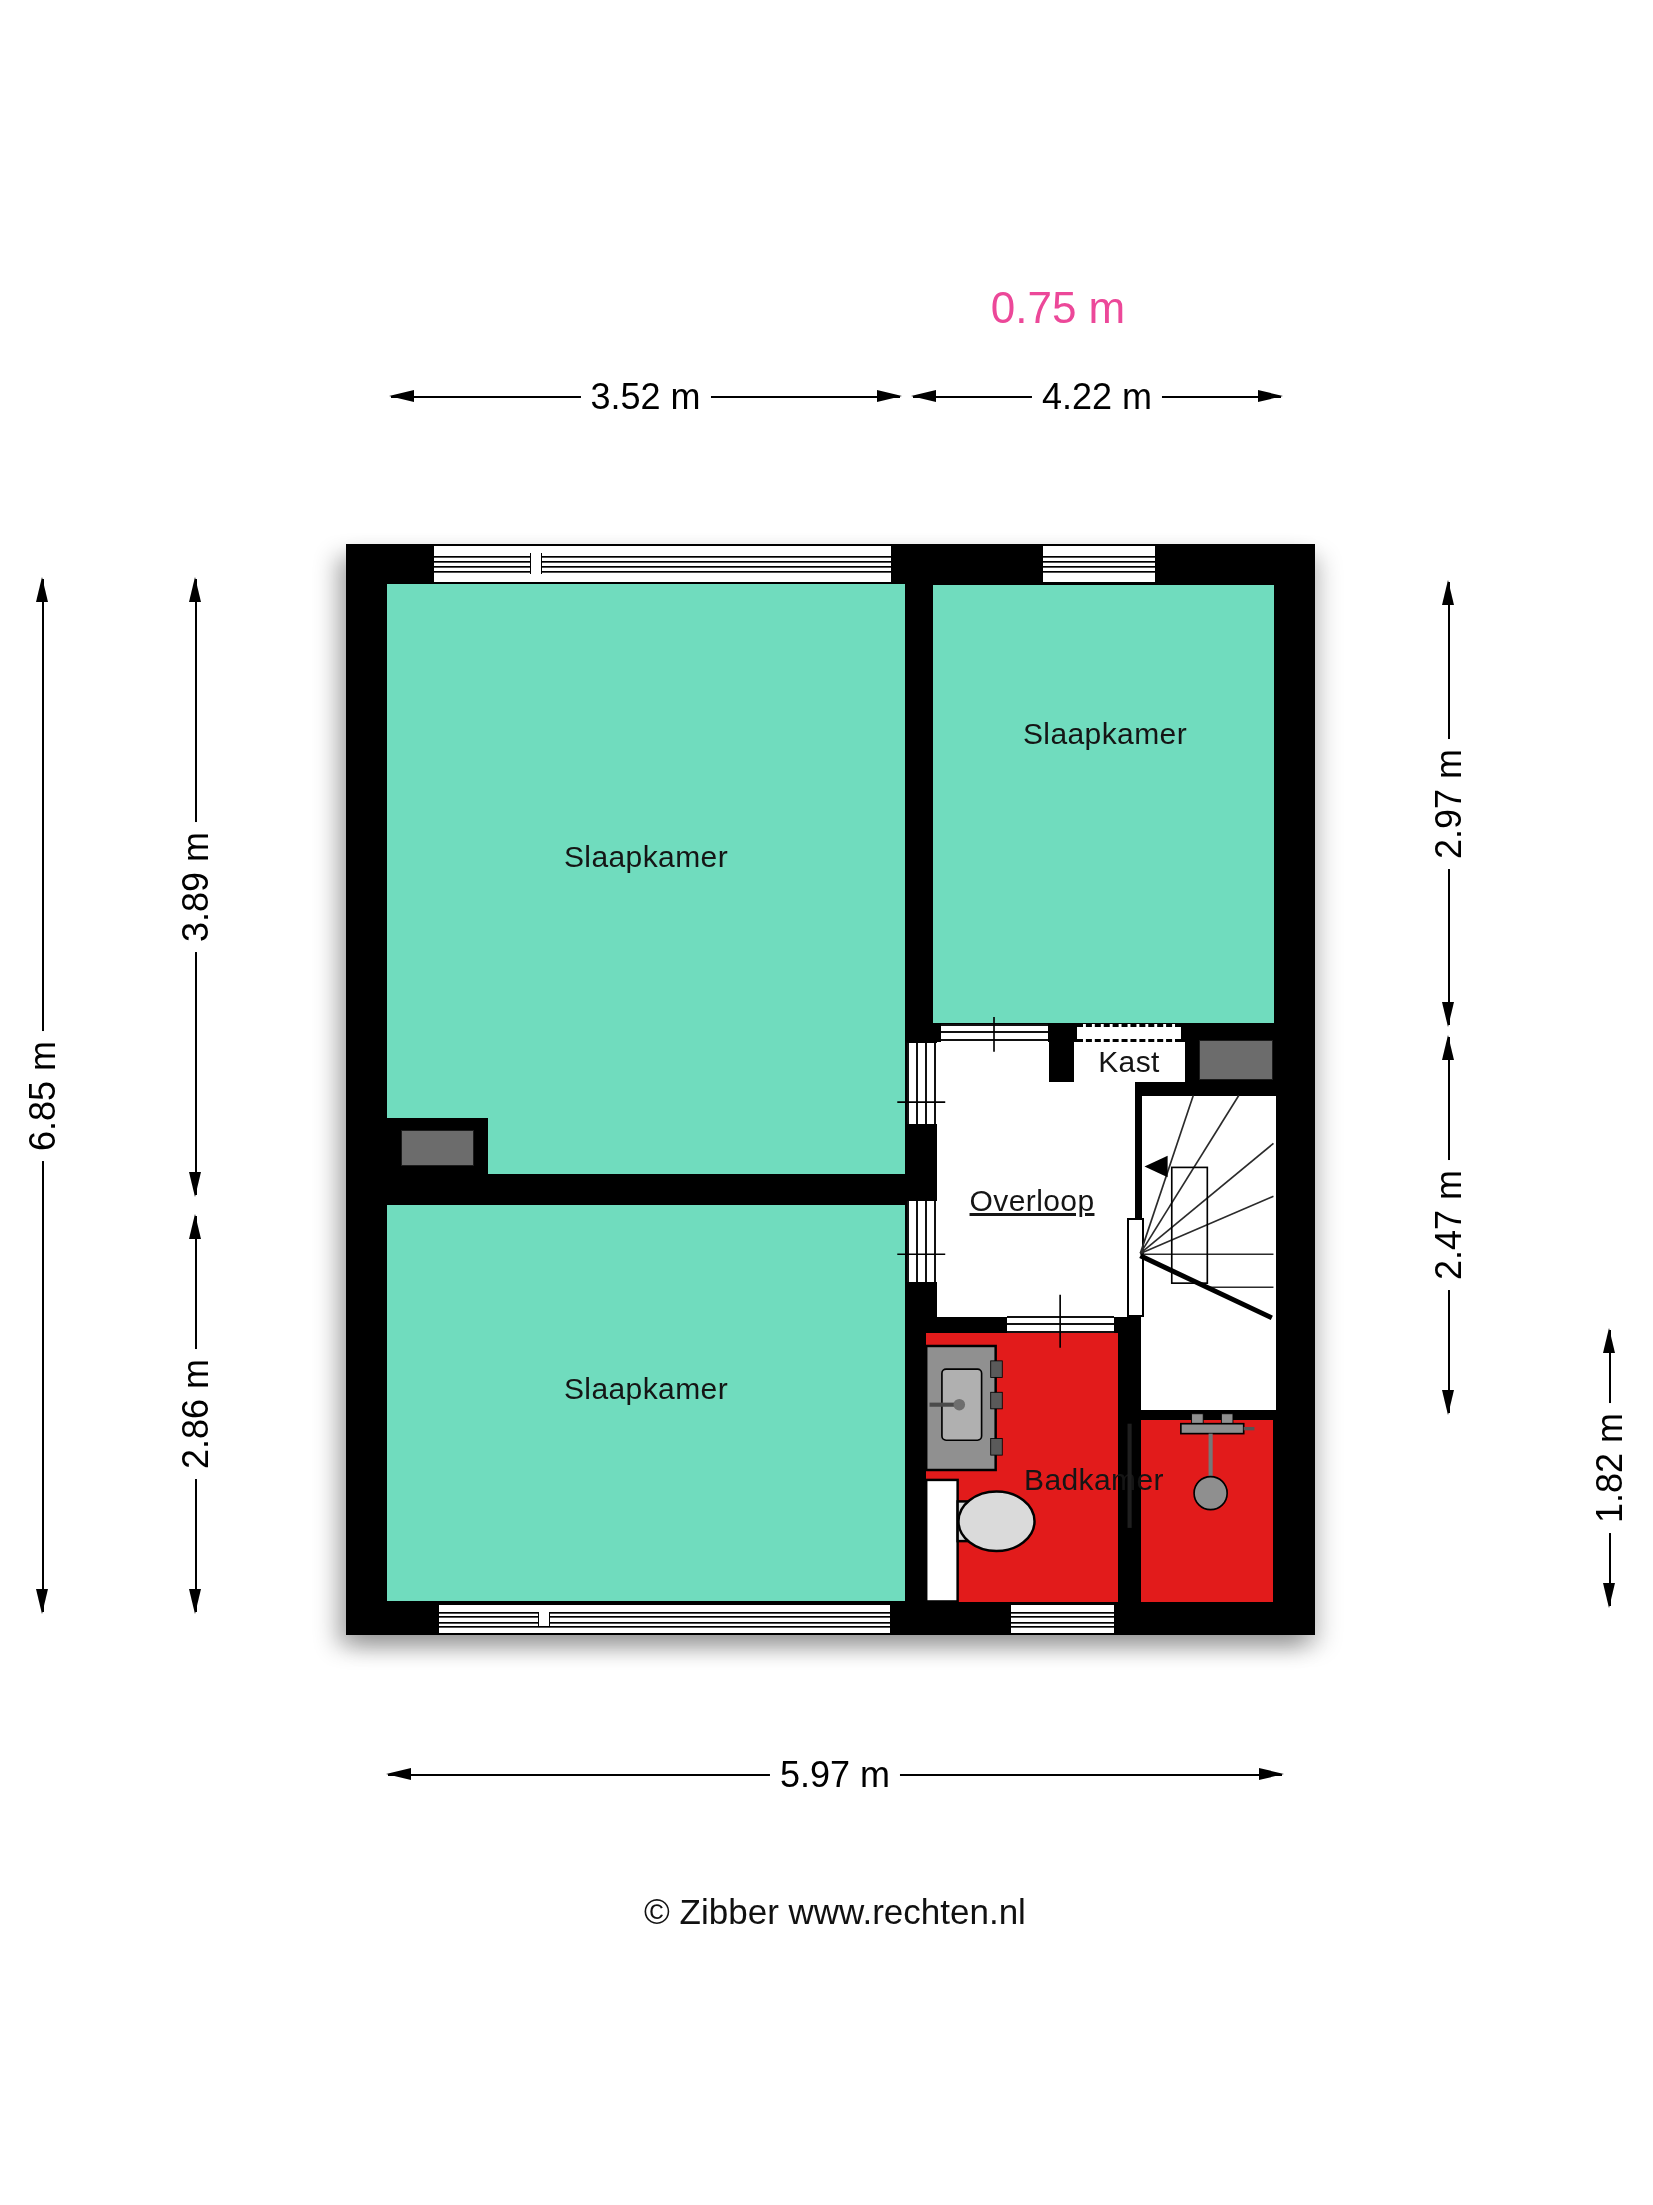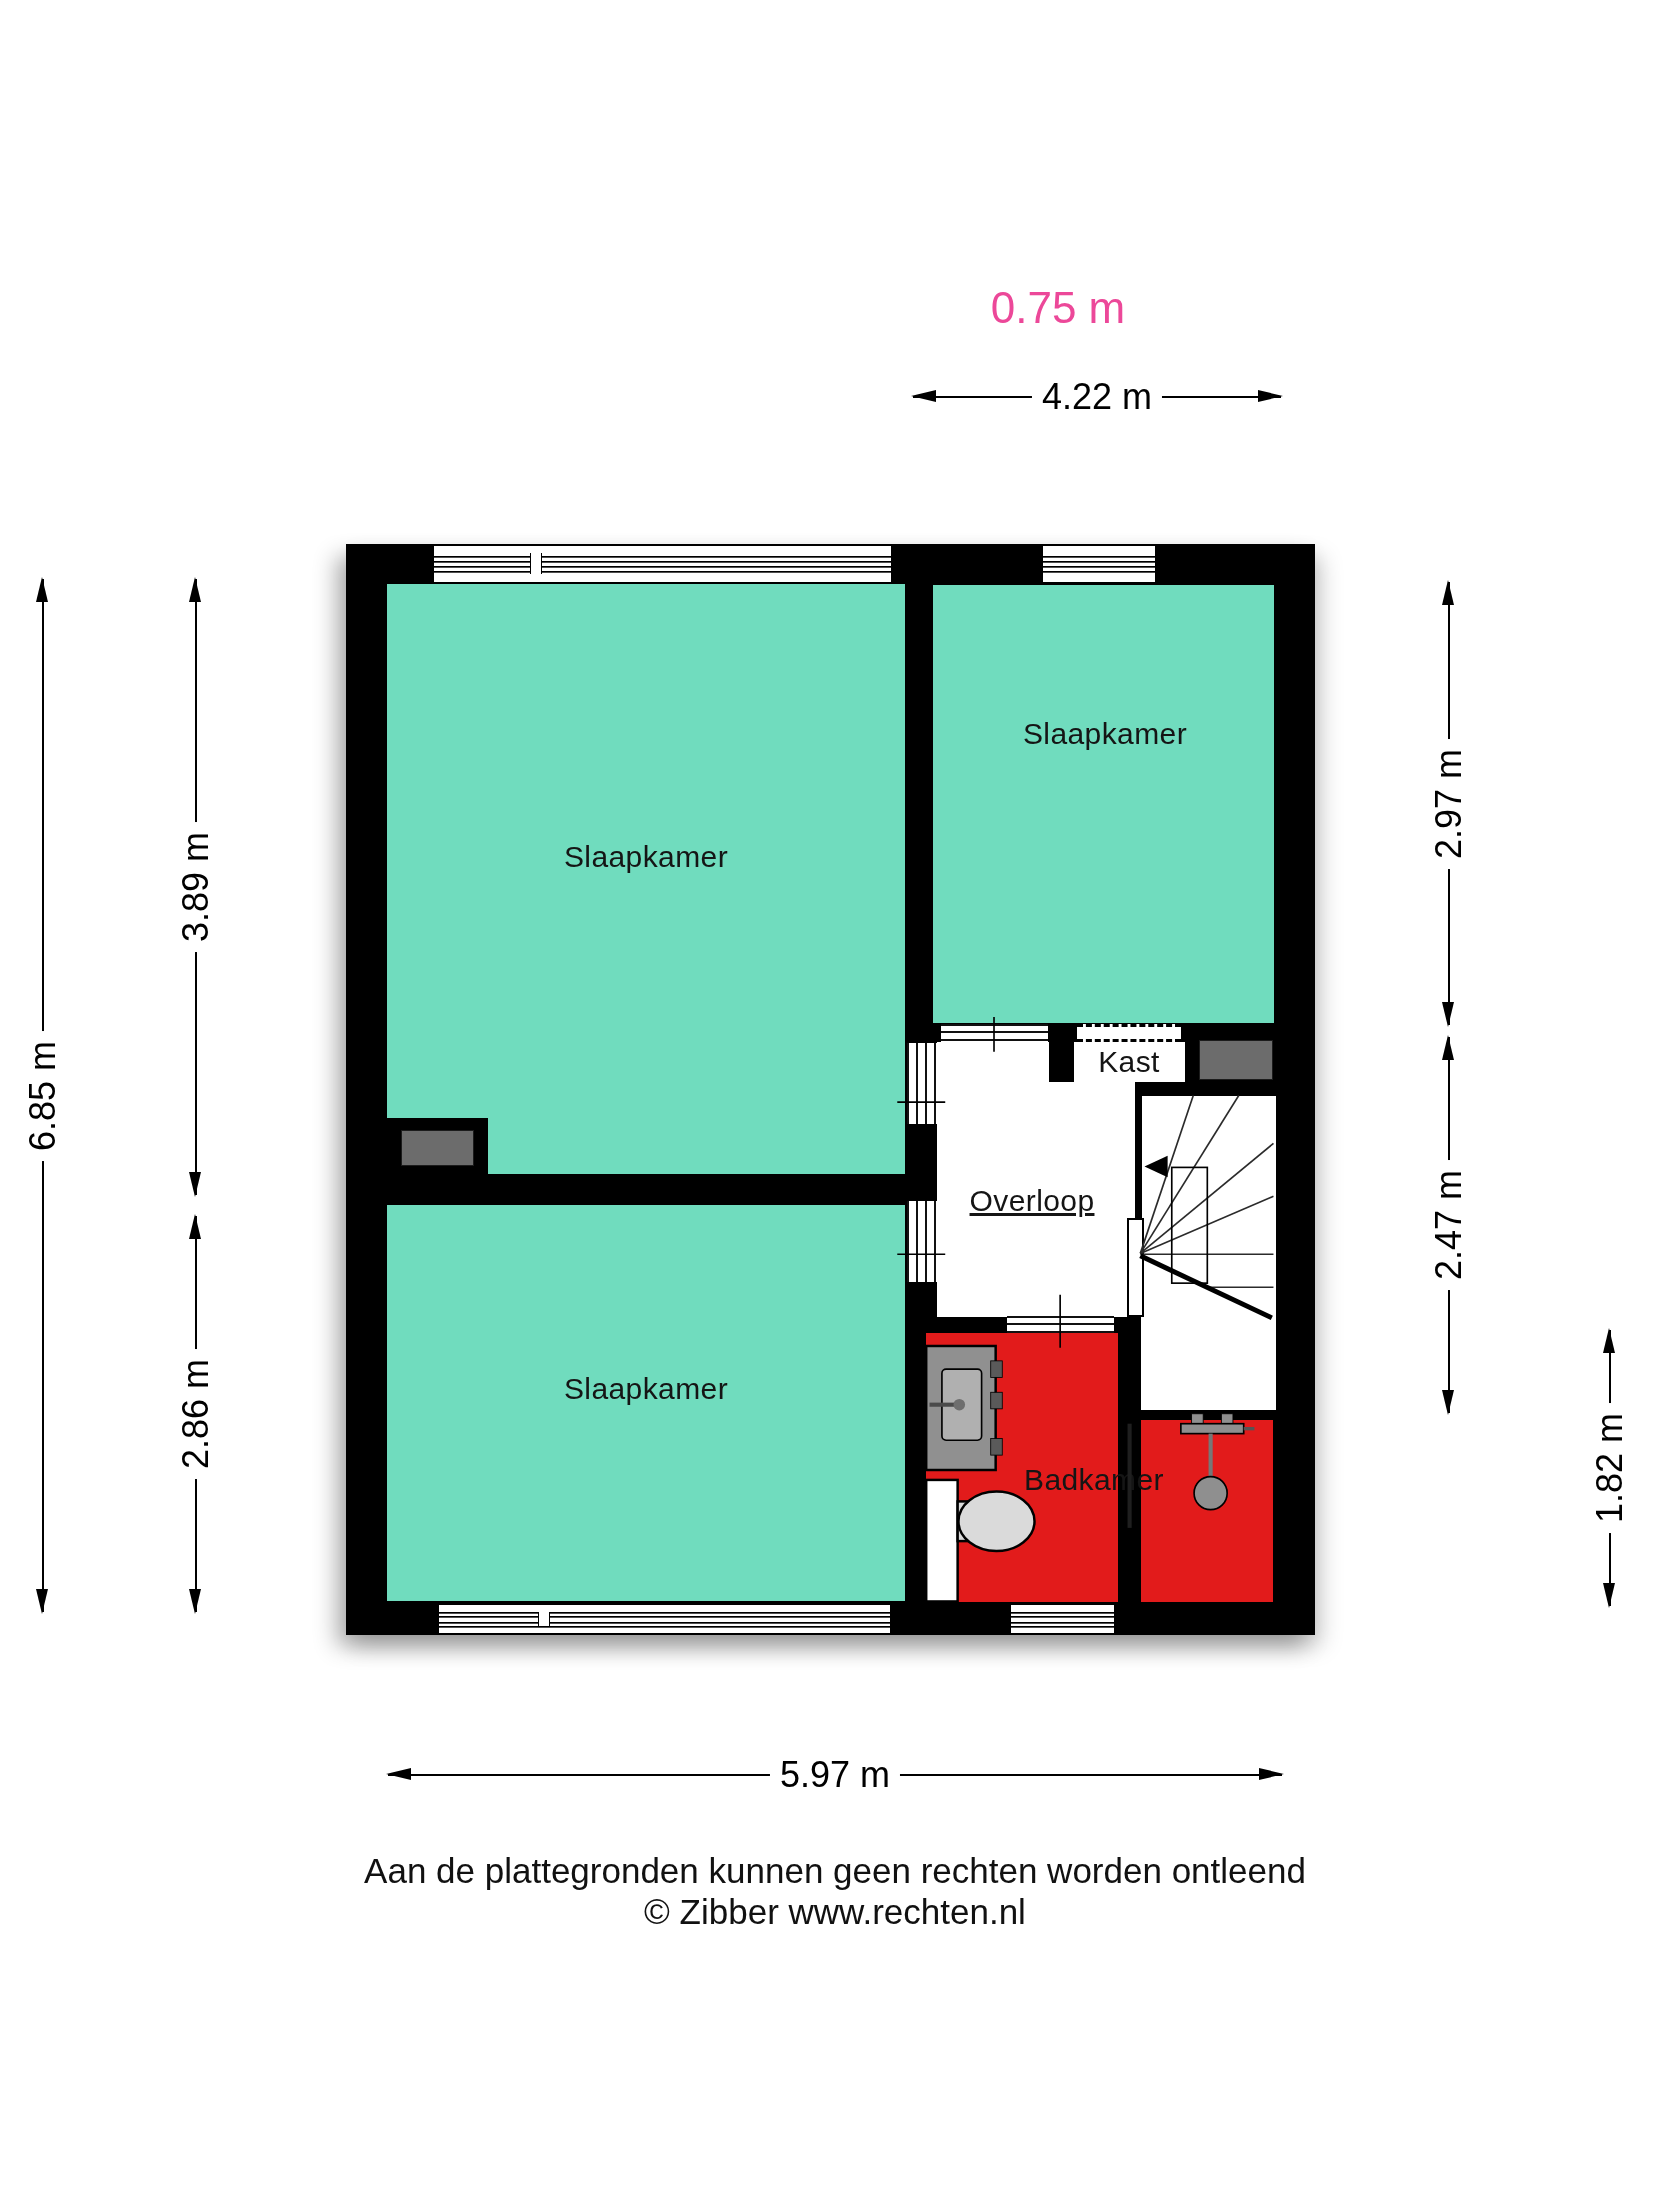"3.52 m" div.dim { html: none -> <div> <div></div> <div></div> <div></div> <span>3.52 m</span> </div> }
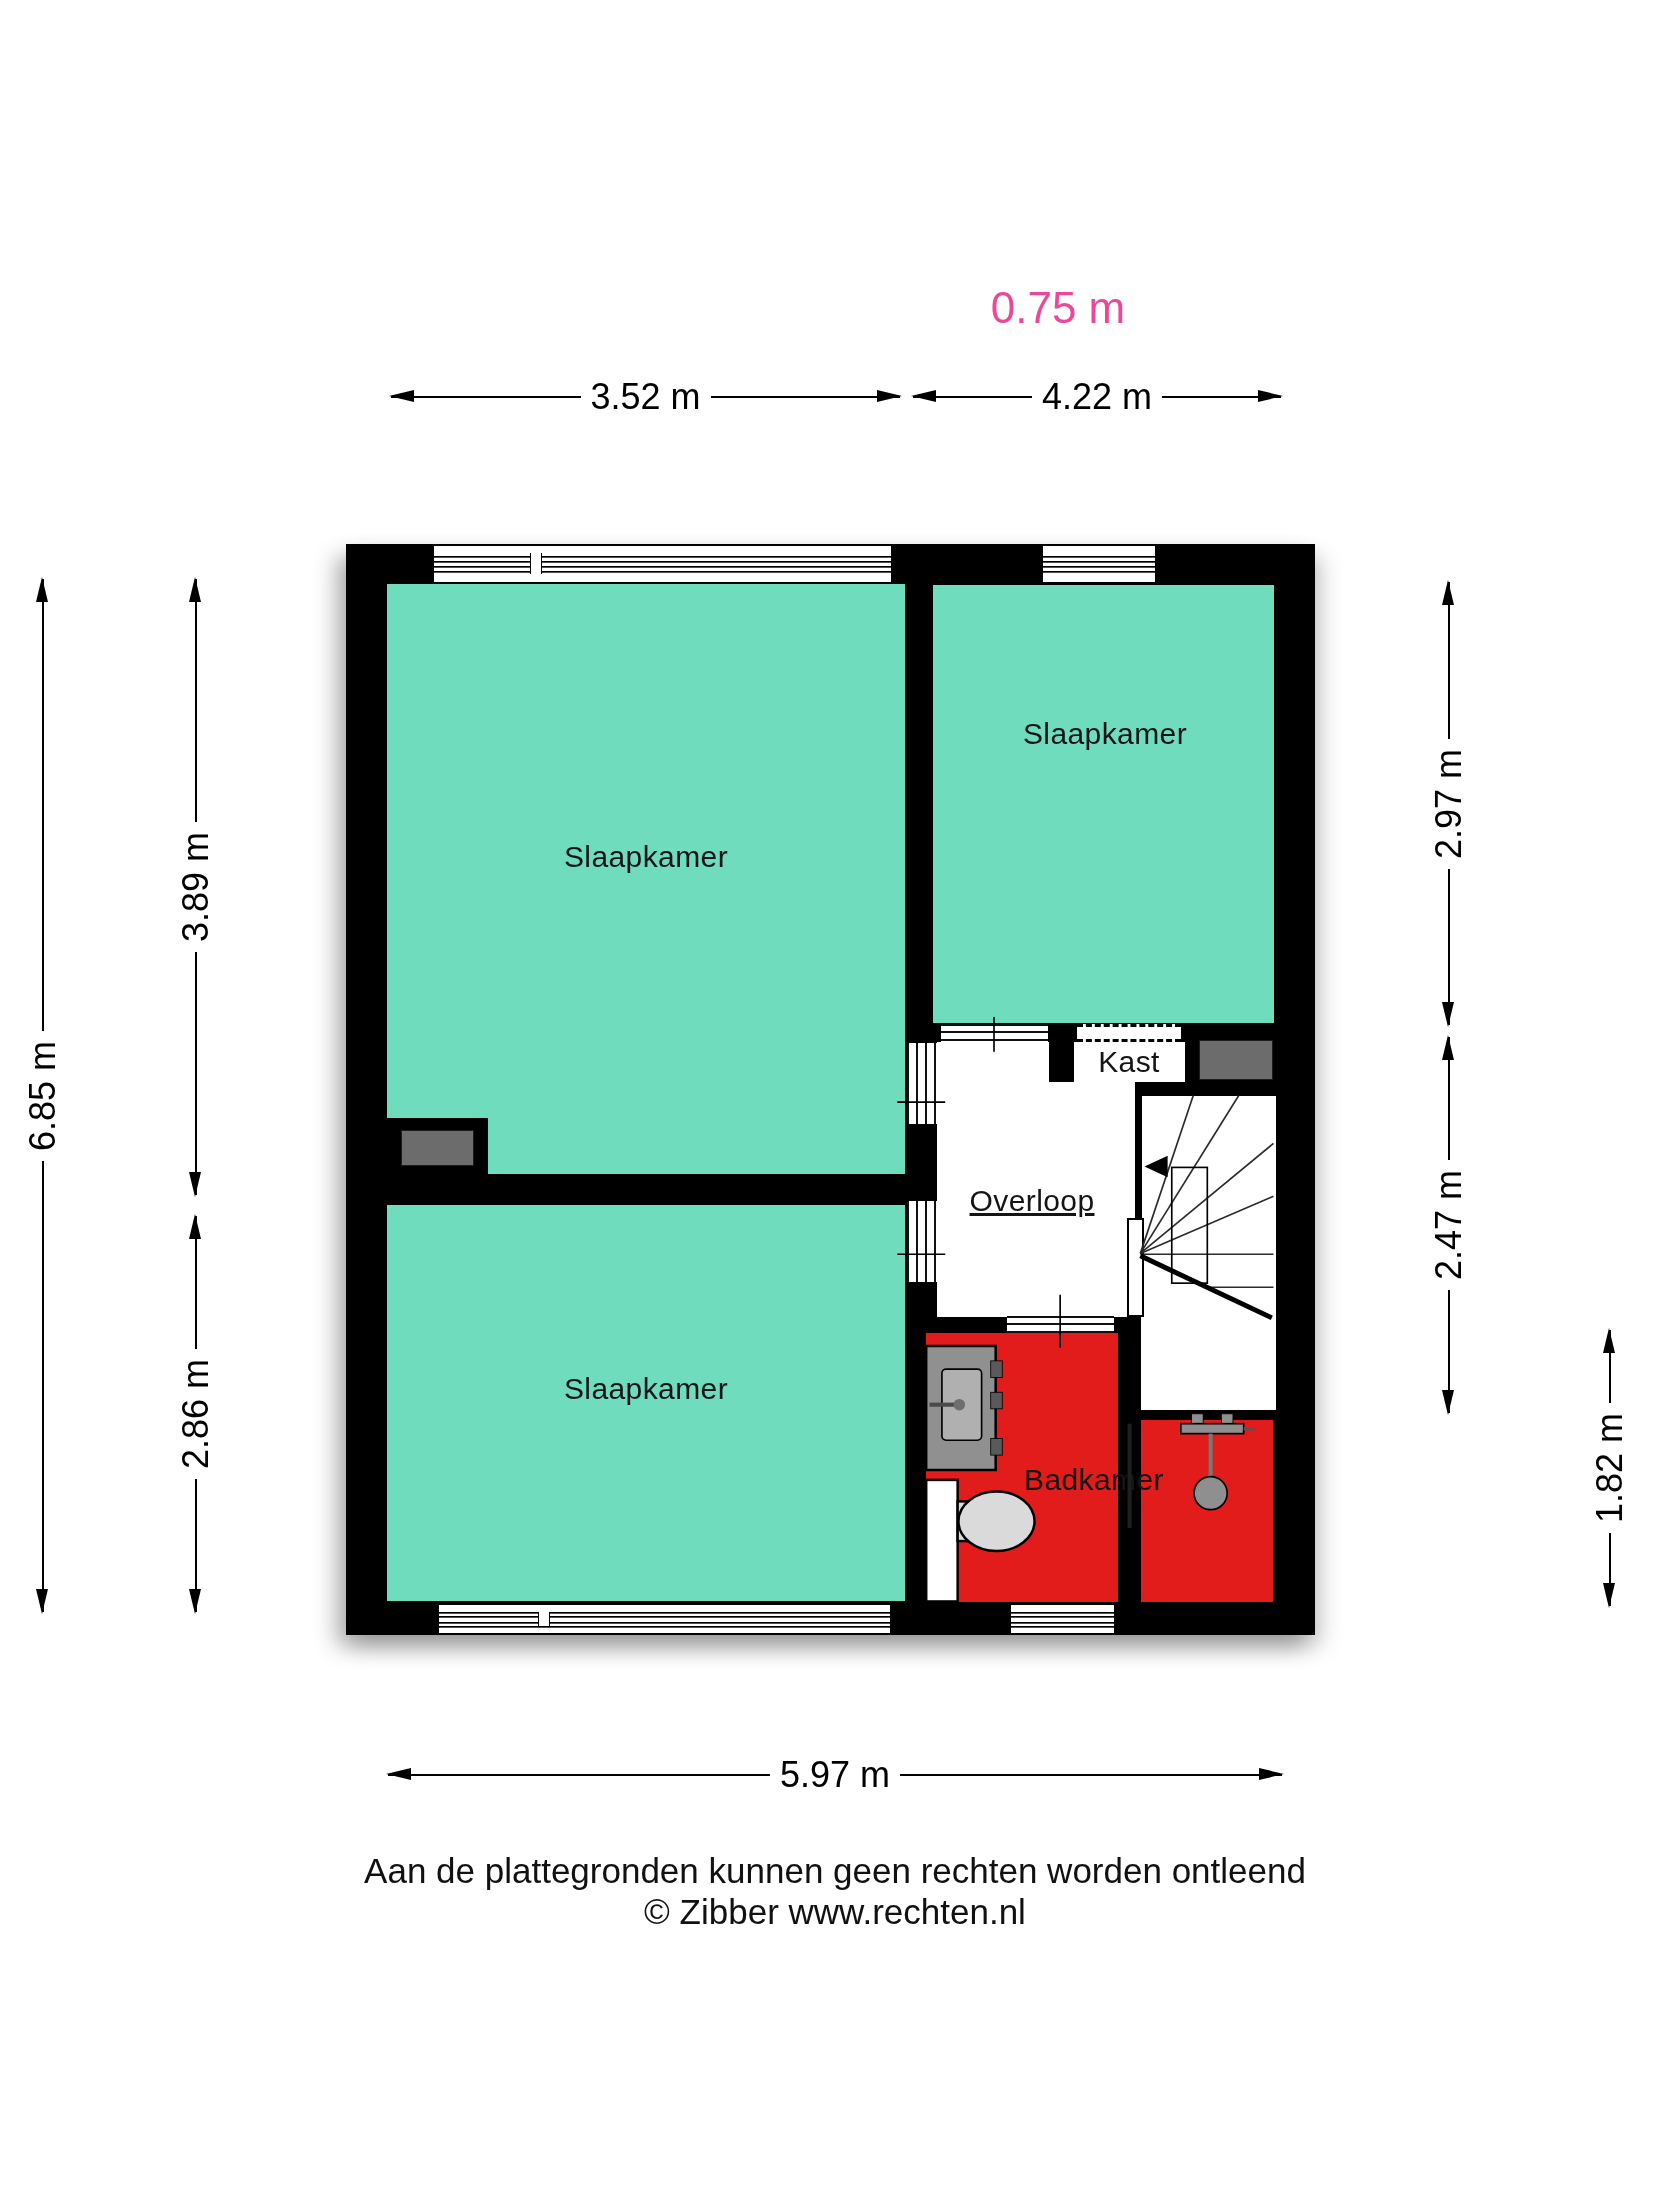"Aan de plattegronden kunnen geen" div.footer-line { html: <div>Aan de plattegronden kunnen geen rechten worden ontleend</div> -> none }
